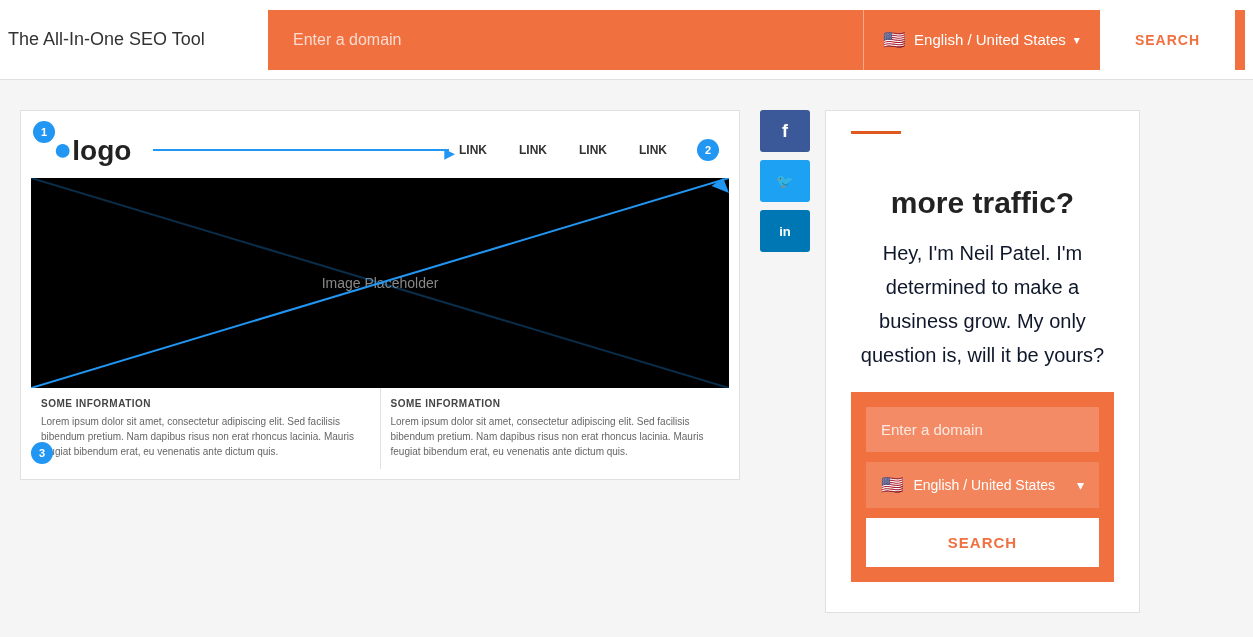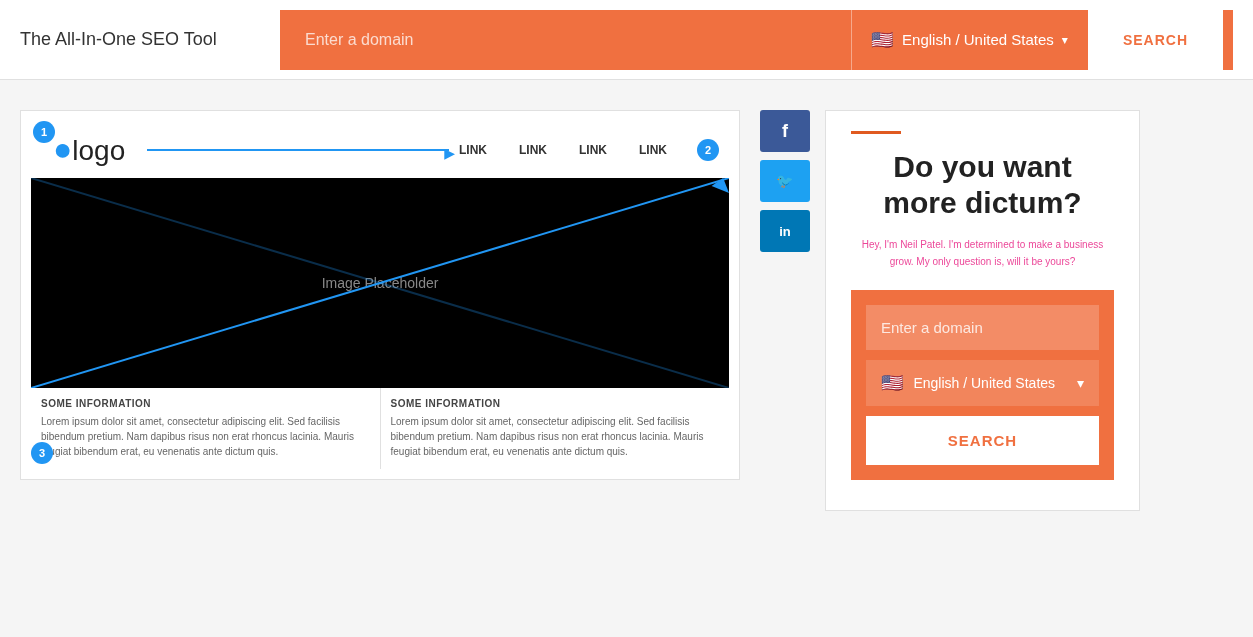"The All-In-One SEO Tool" .header { padding: 0 20px -> 0 8px }
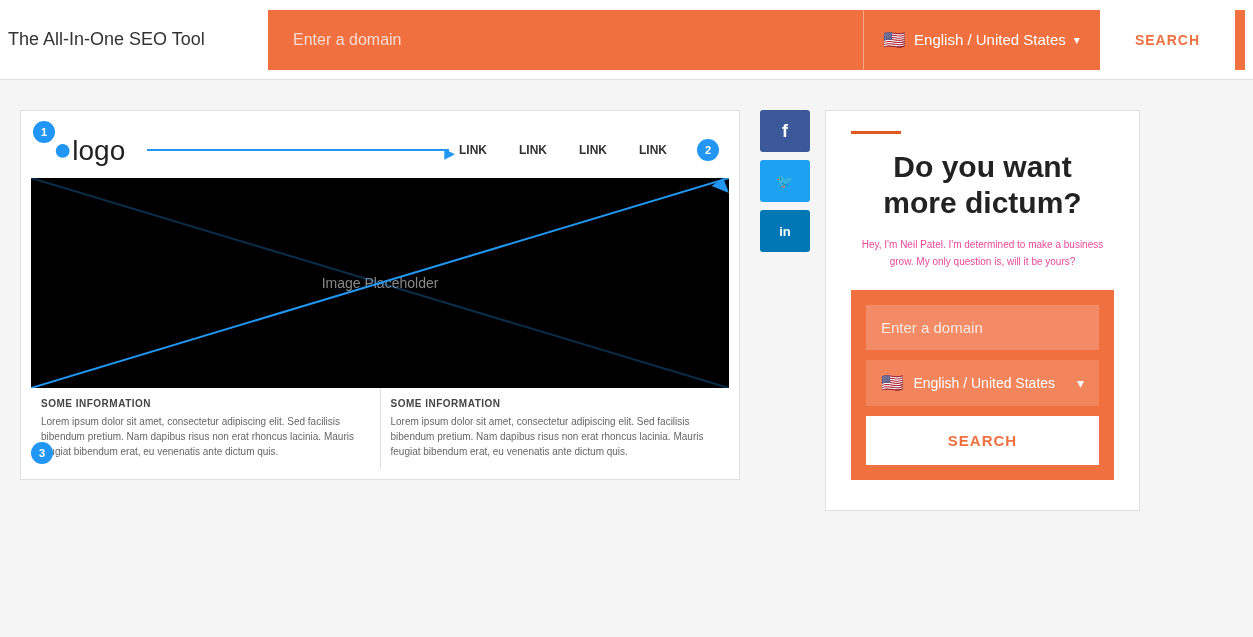"●logo" span { font-weight: normal -> bold }
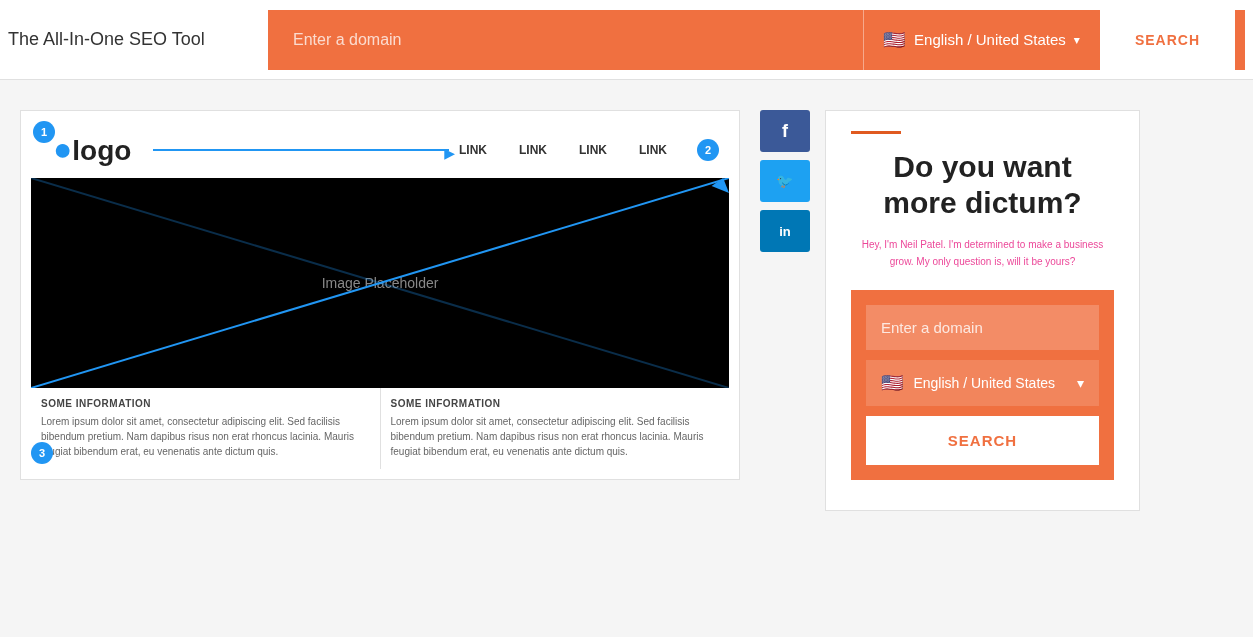"Do you want" span { html: <span>Do you want</span> -> none }
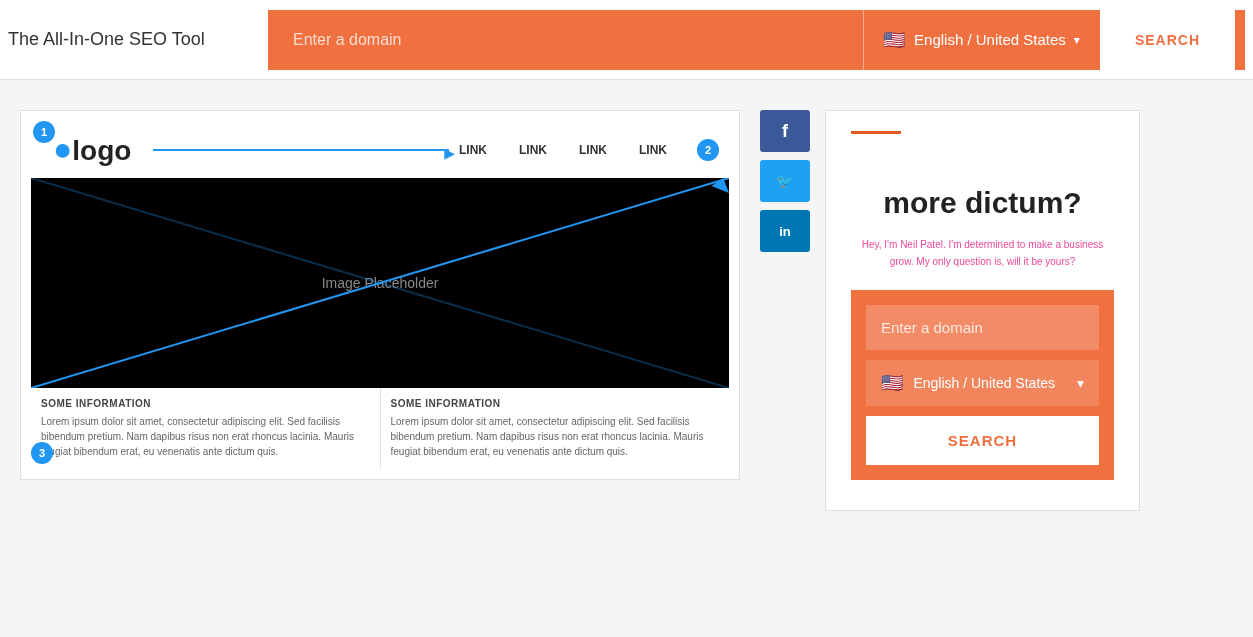"more dictum" strong { text: dictum -> traffic }
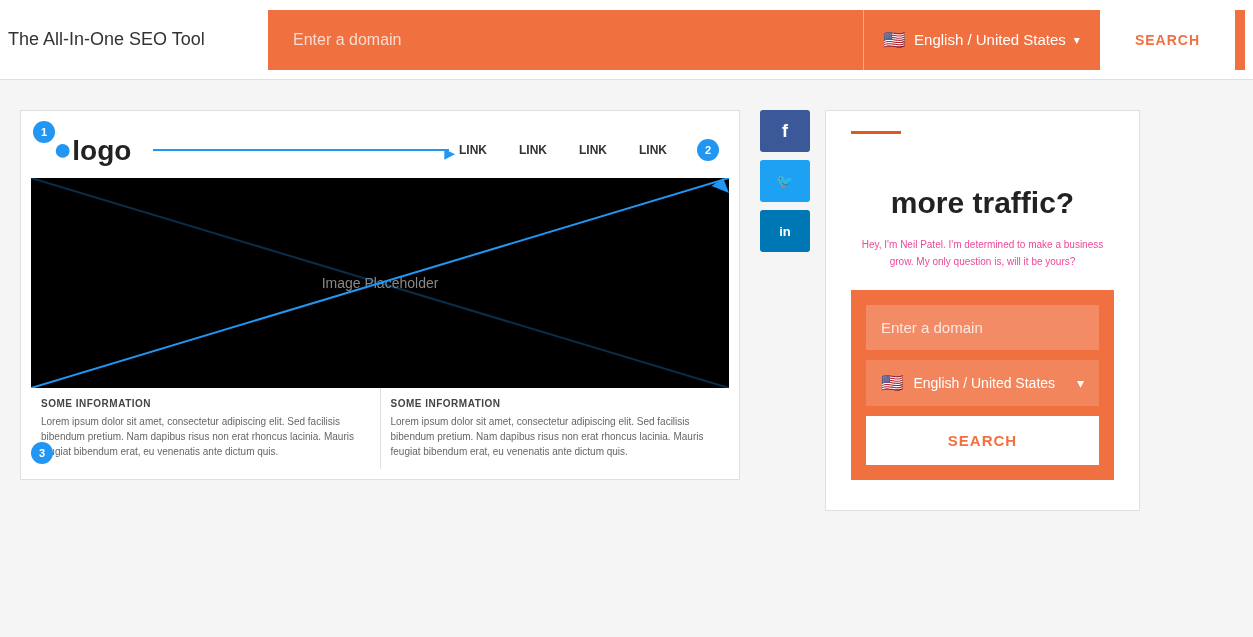"Hey, I'm Neil Patel. I'm" .cta-subtext { color: #ec4899 -> #0f172a; font-size: 10px -> 20px }
